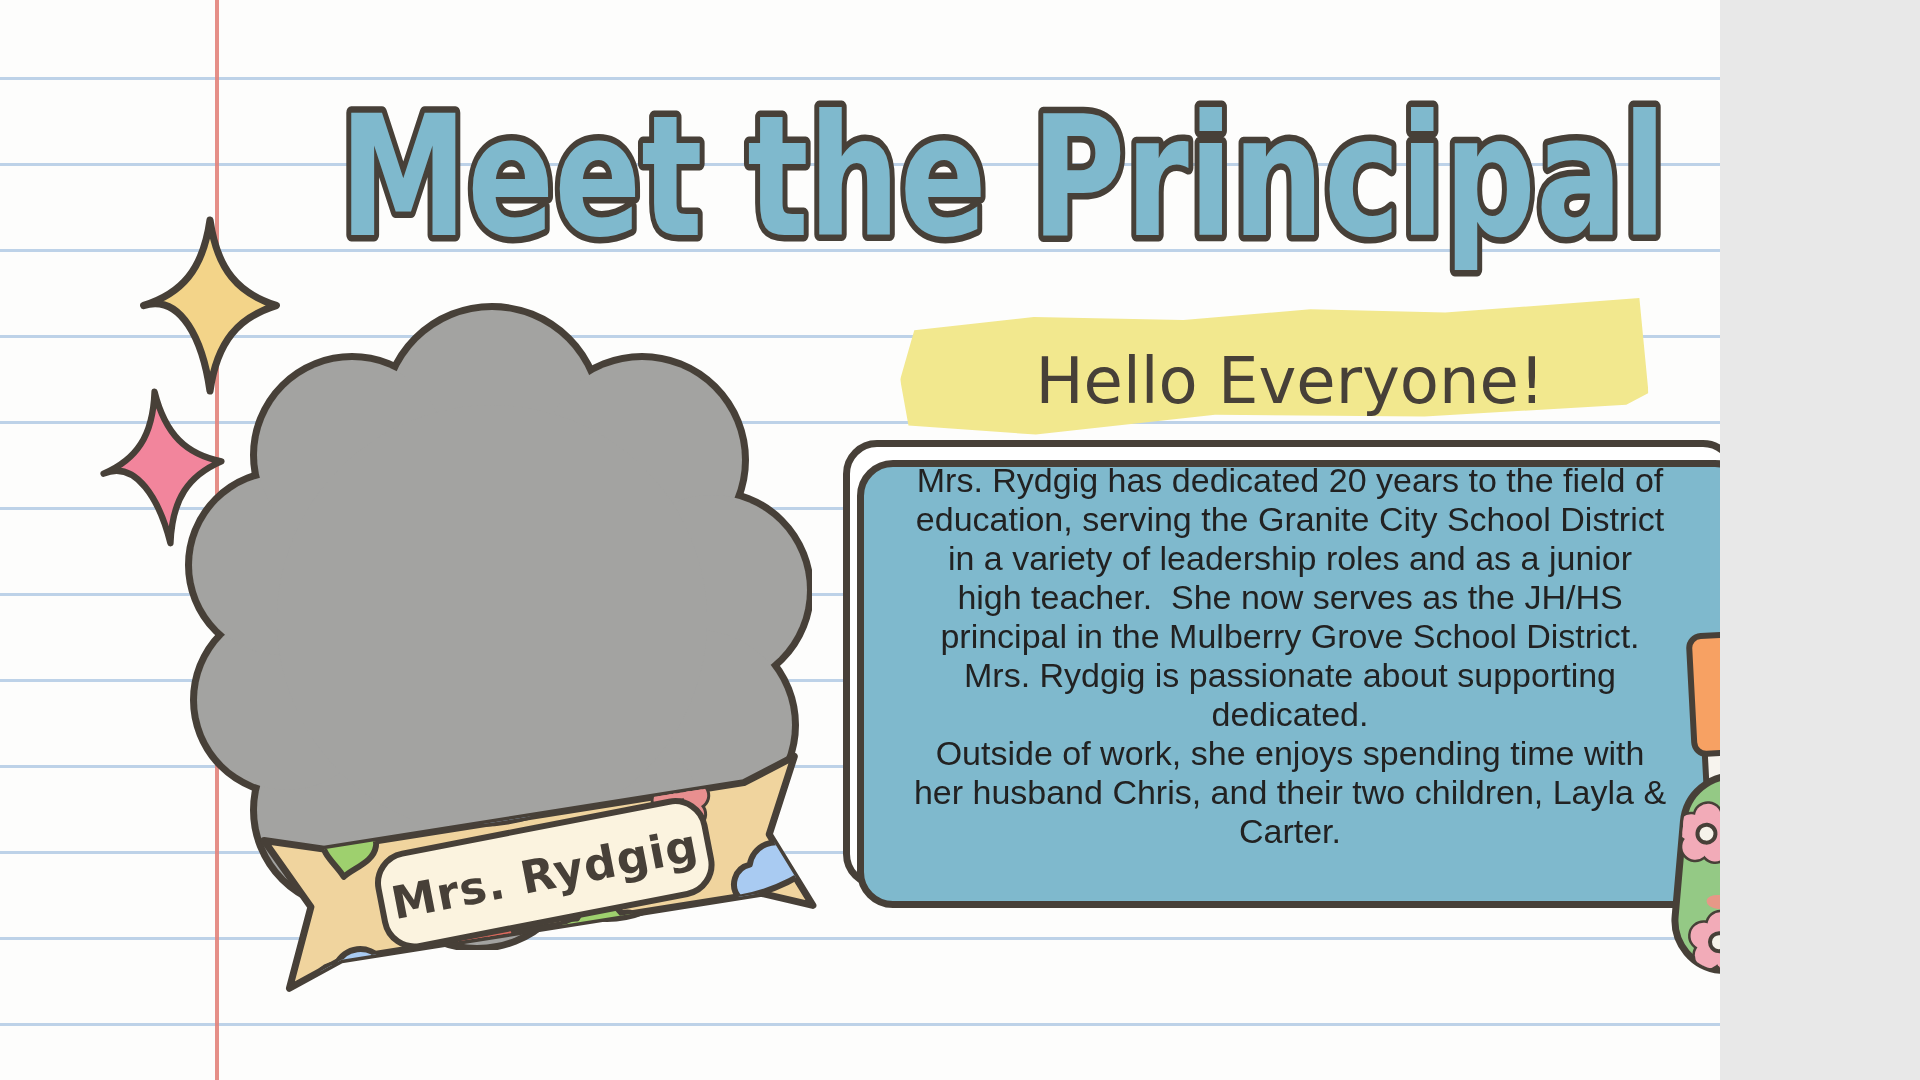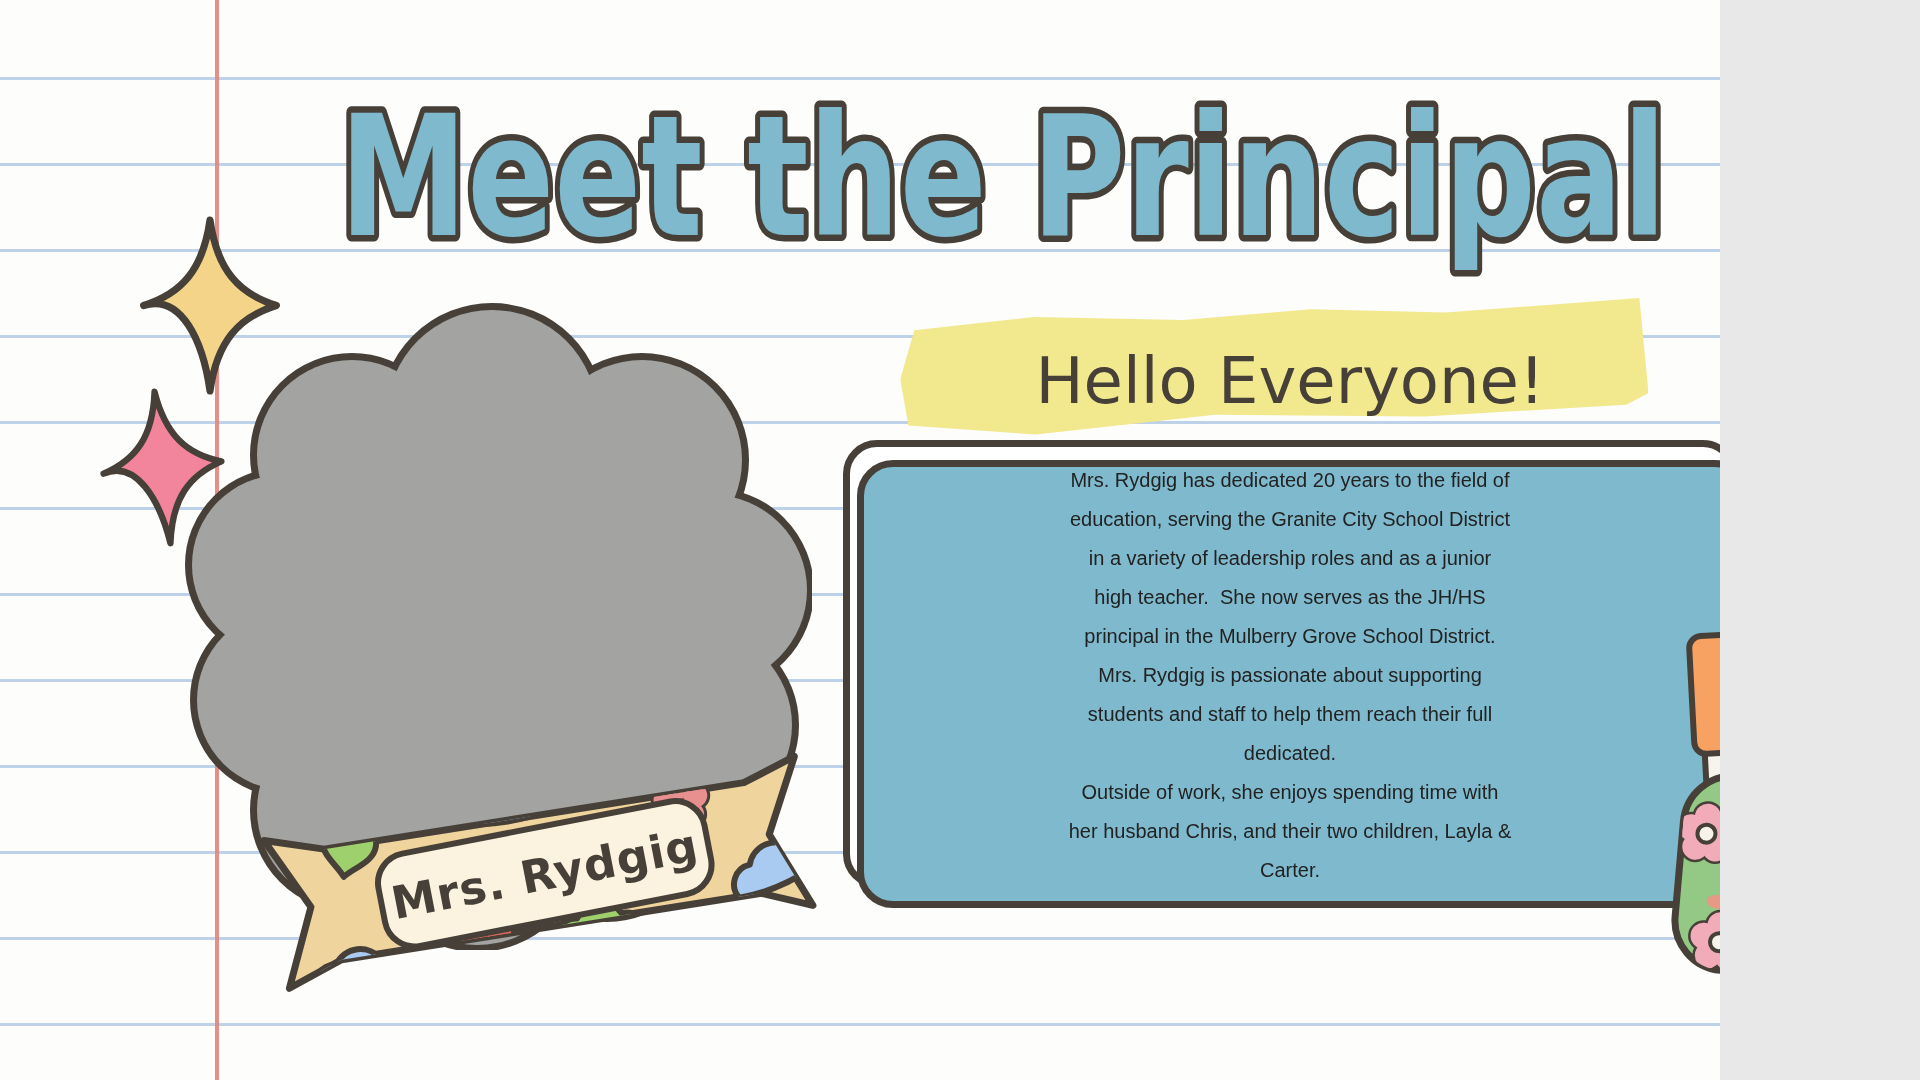"Mrs. Rydgig has dedicated 20" .info-text { font-size: 20px -> 34px }
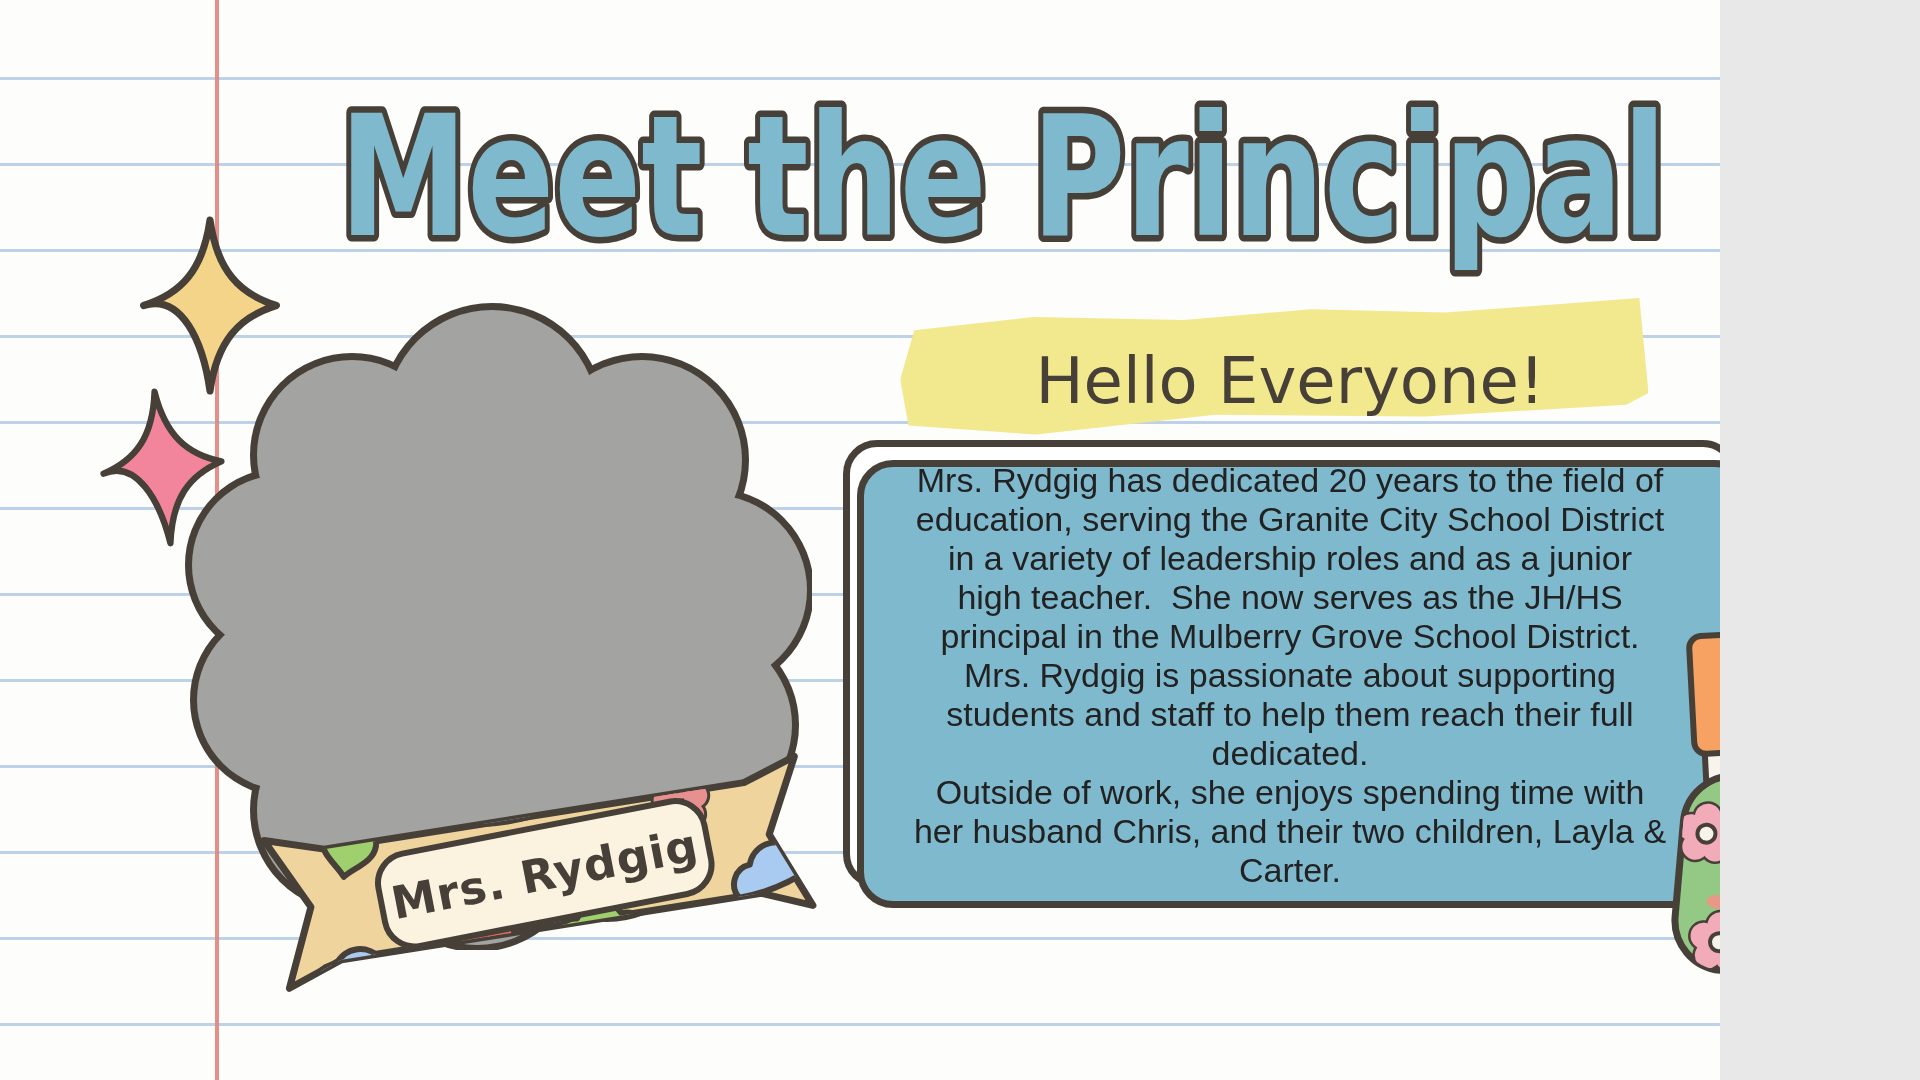"students and staff to help" div.bio-line { html: <div>students and staff to help them reach their full</div> -> none }
